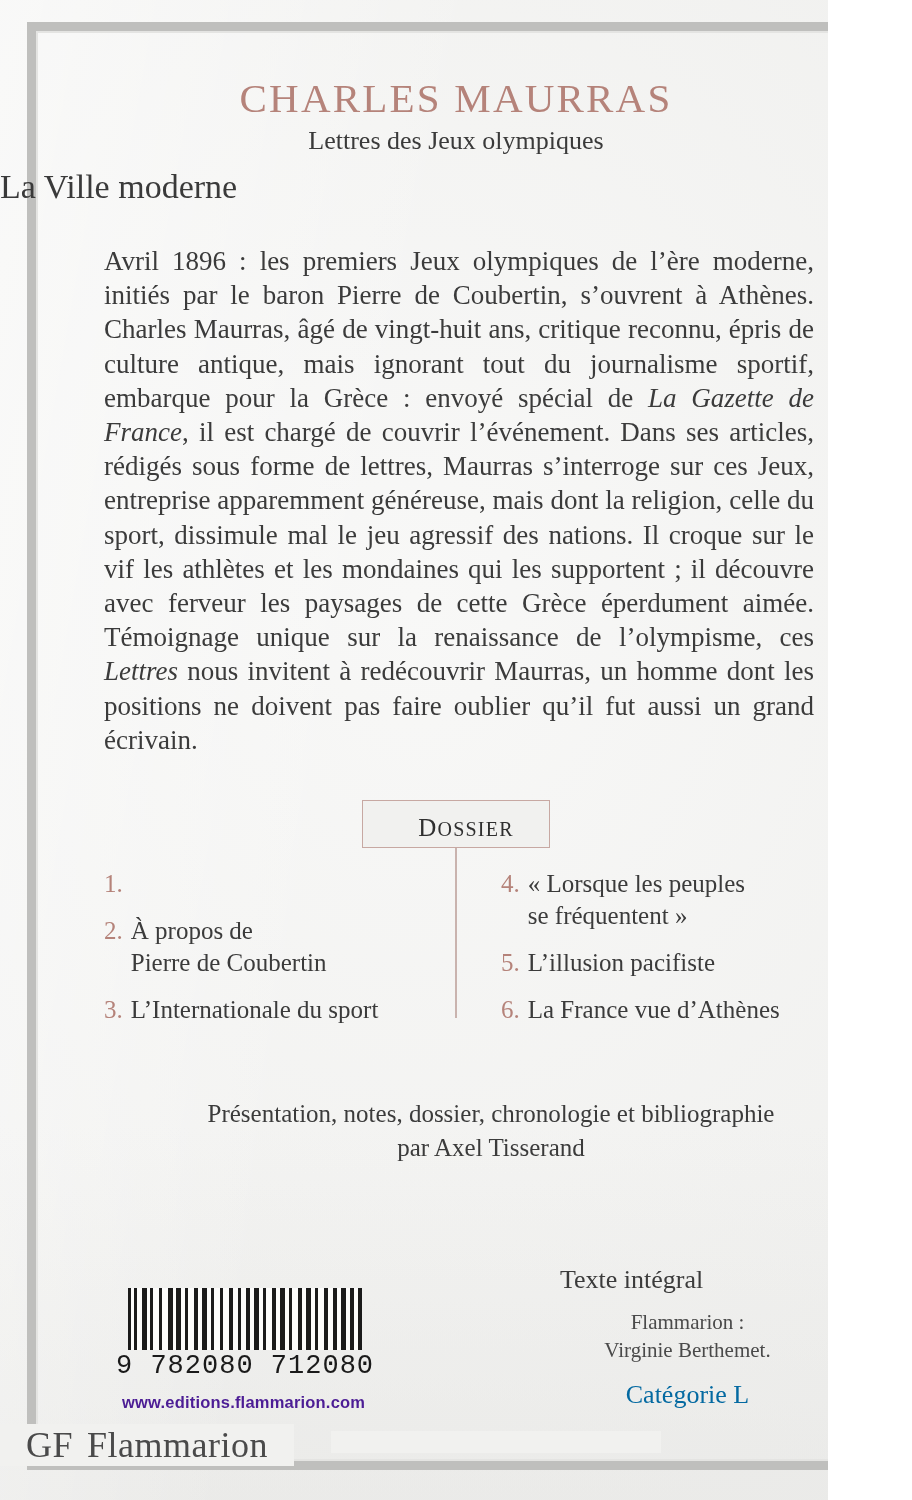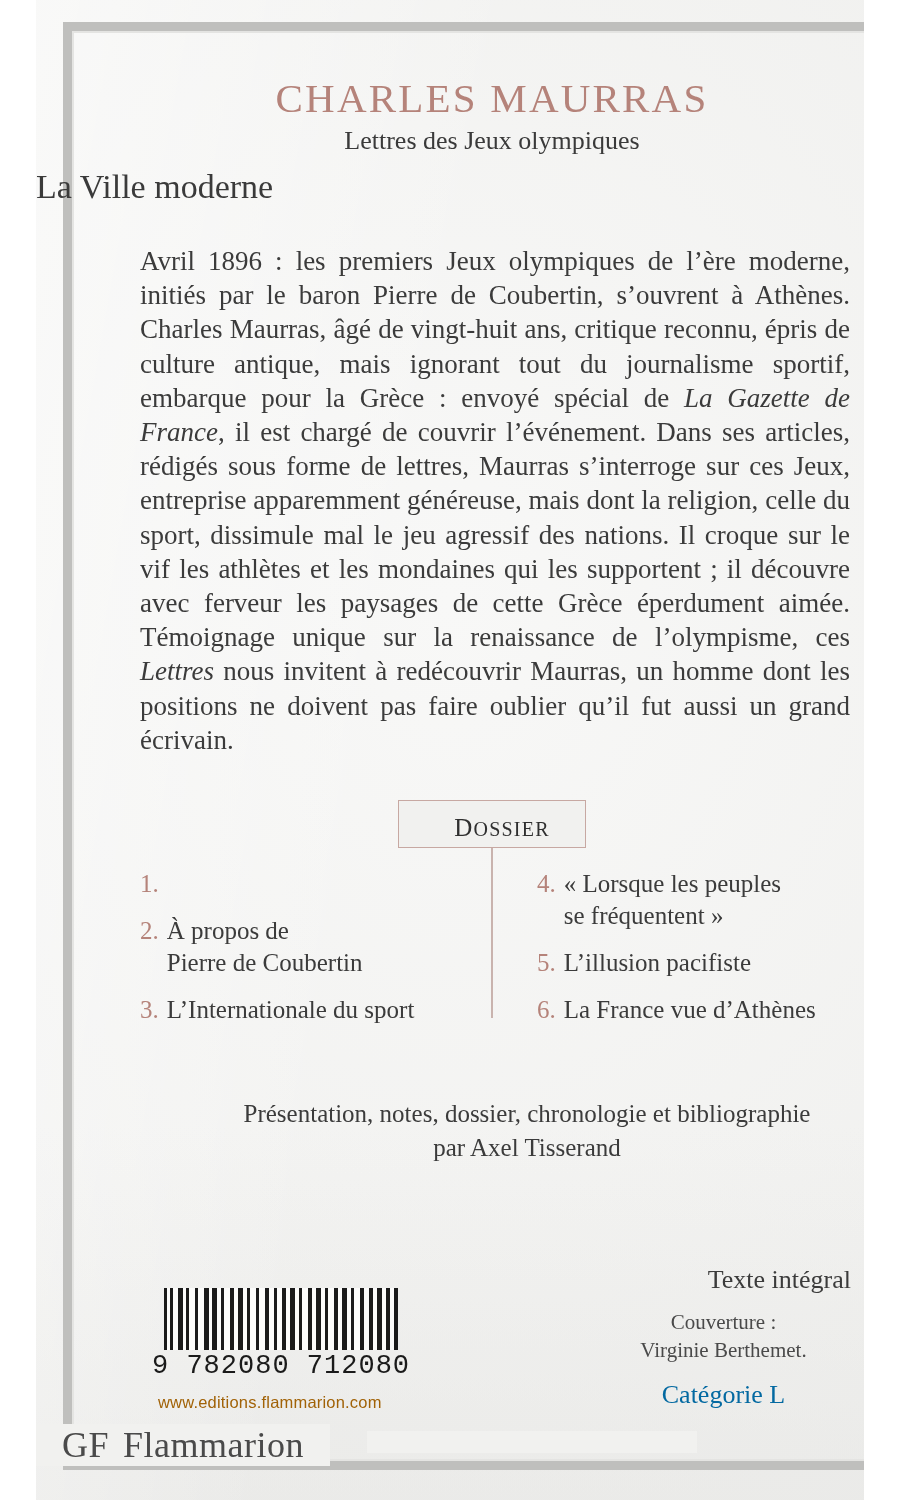"CHARLES MAURRAS" .cover { margin-left: 36px -> none }
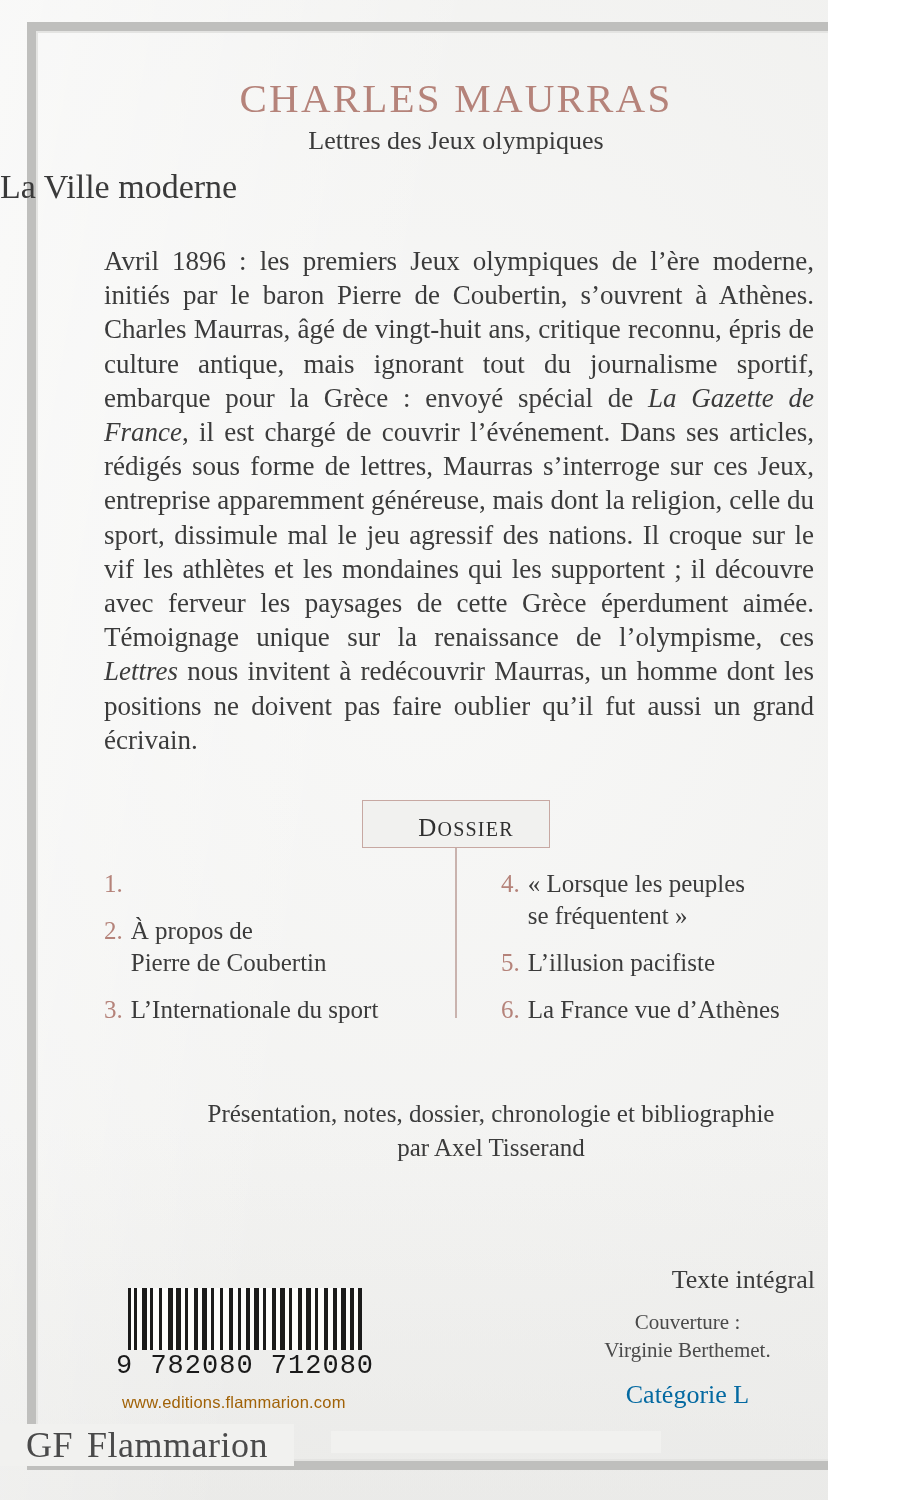"Texte intégral" .texte-integral { text-align: right -> left }
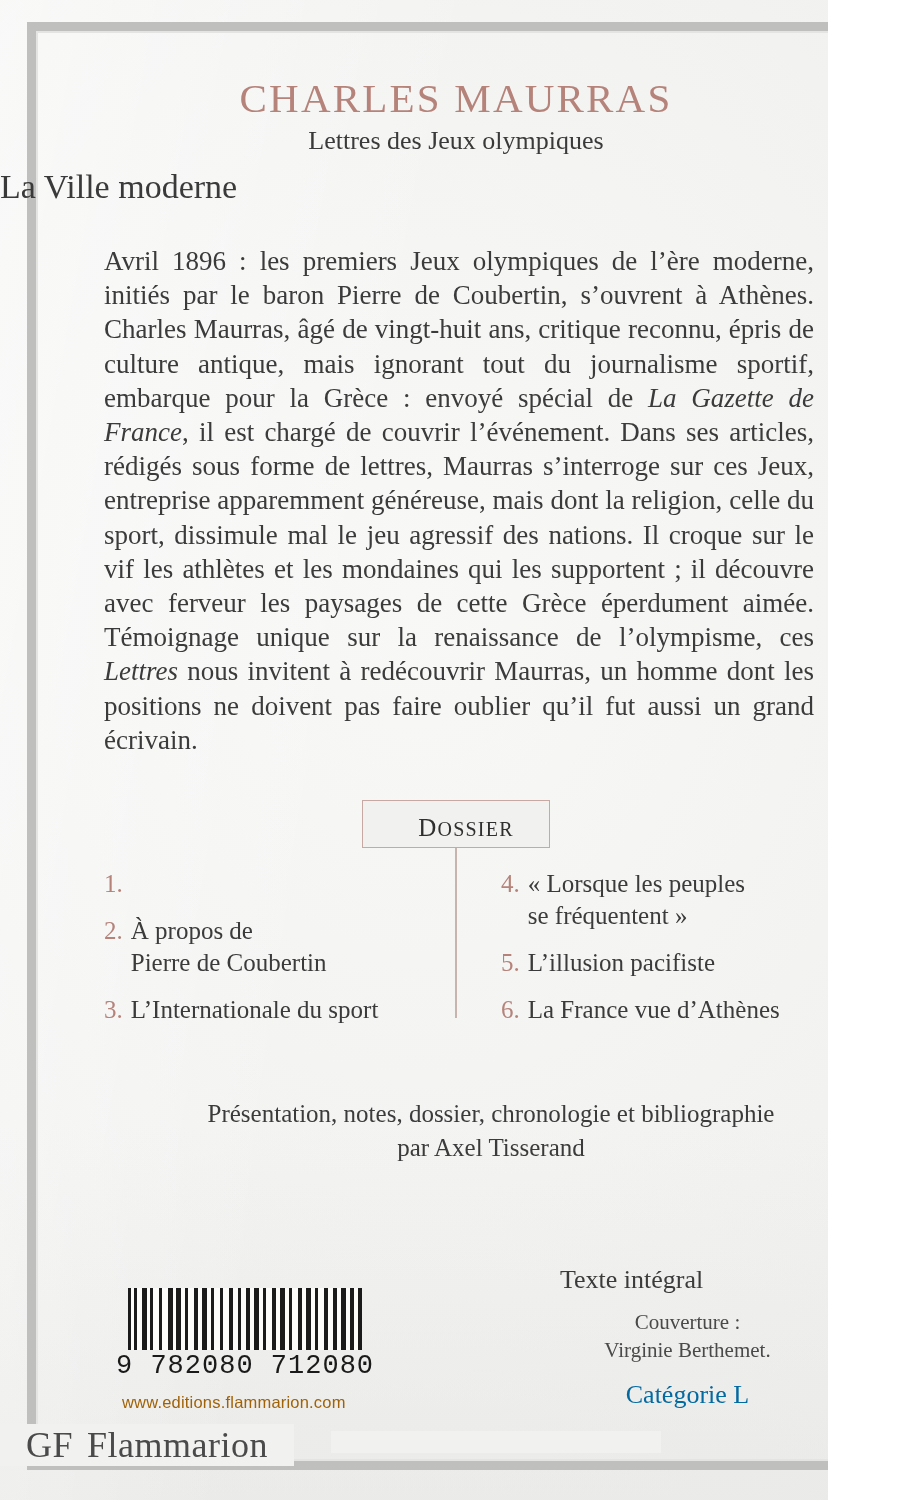"Couverture :" div { text: Couverture -> Flammarion }
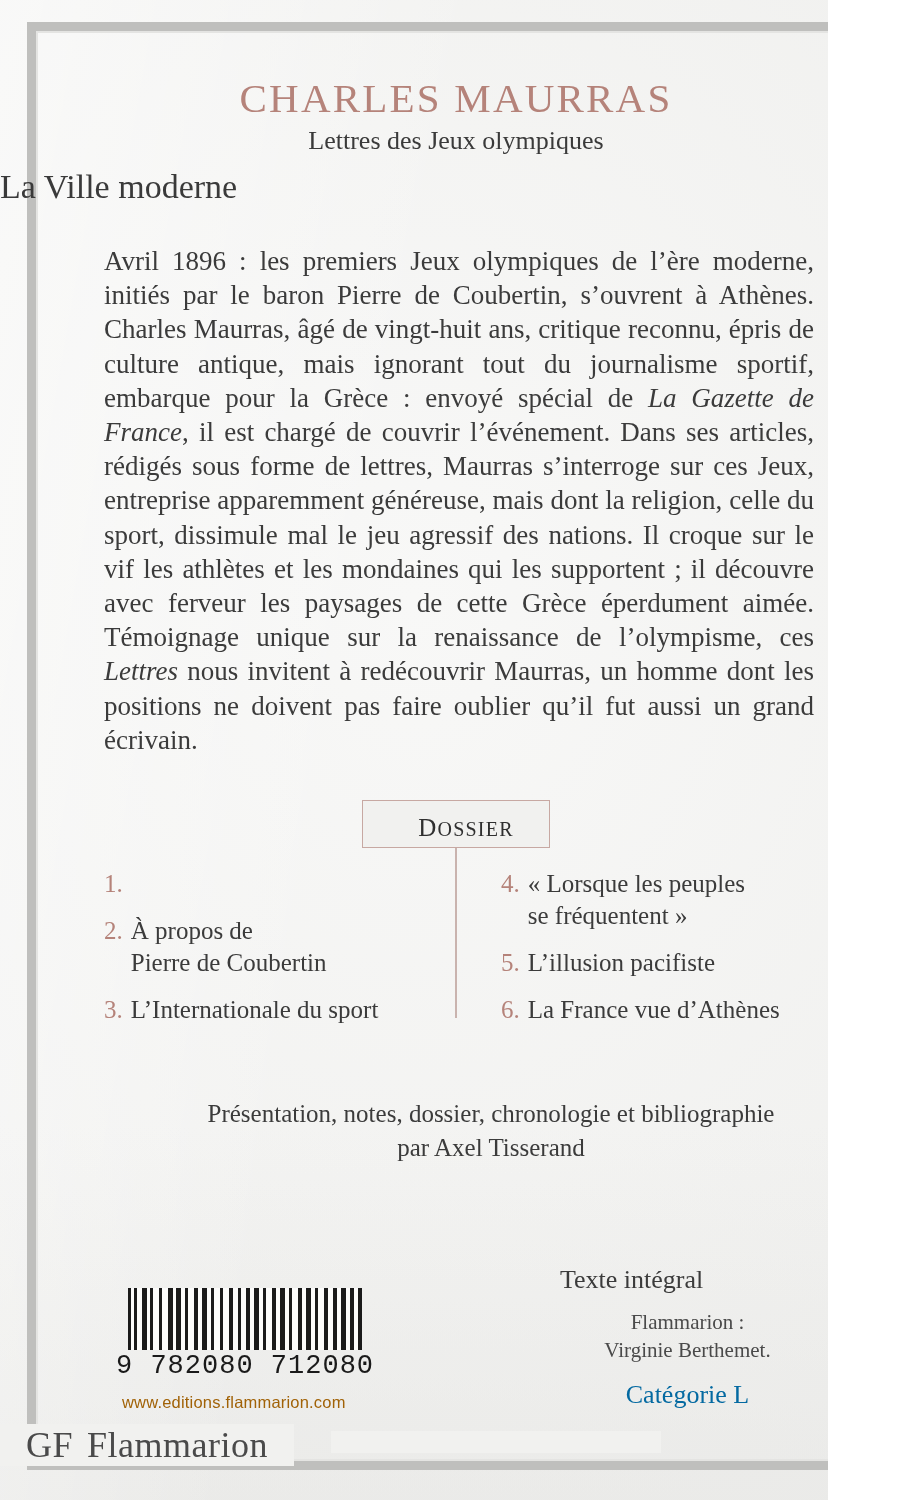"www.editions.flammarion.com" .barcode-url { color: #a16207 -> #4c1d95; font-weight: none -> bold }
